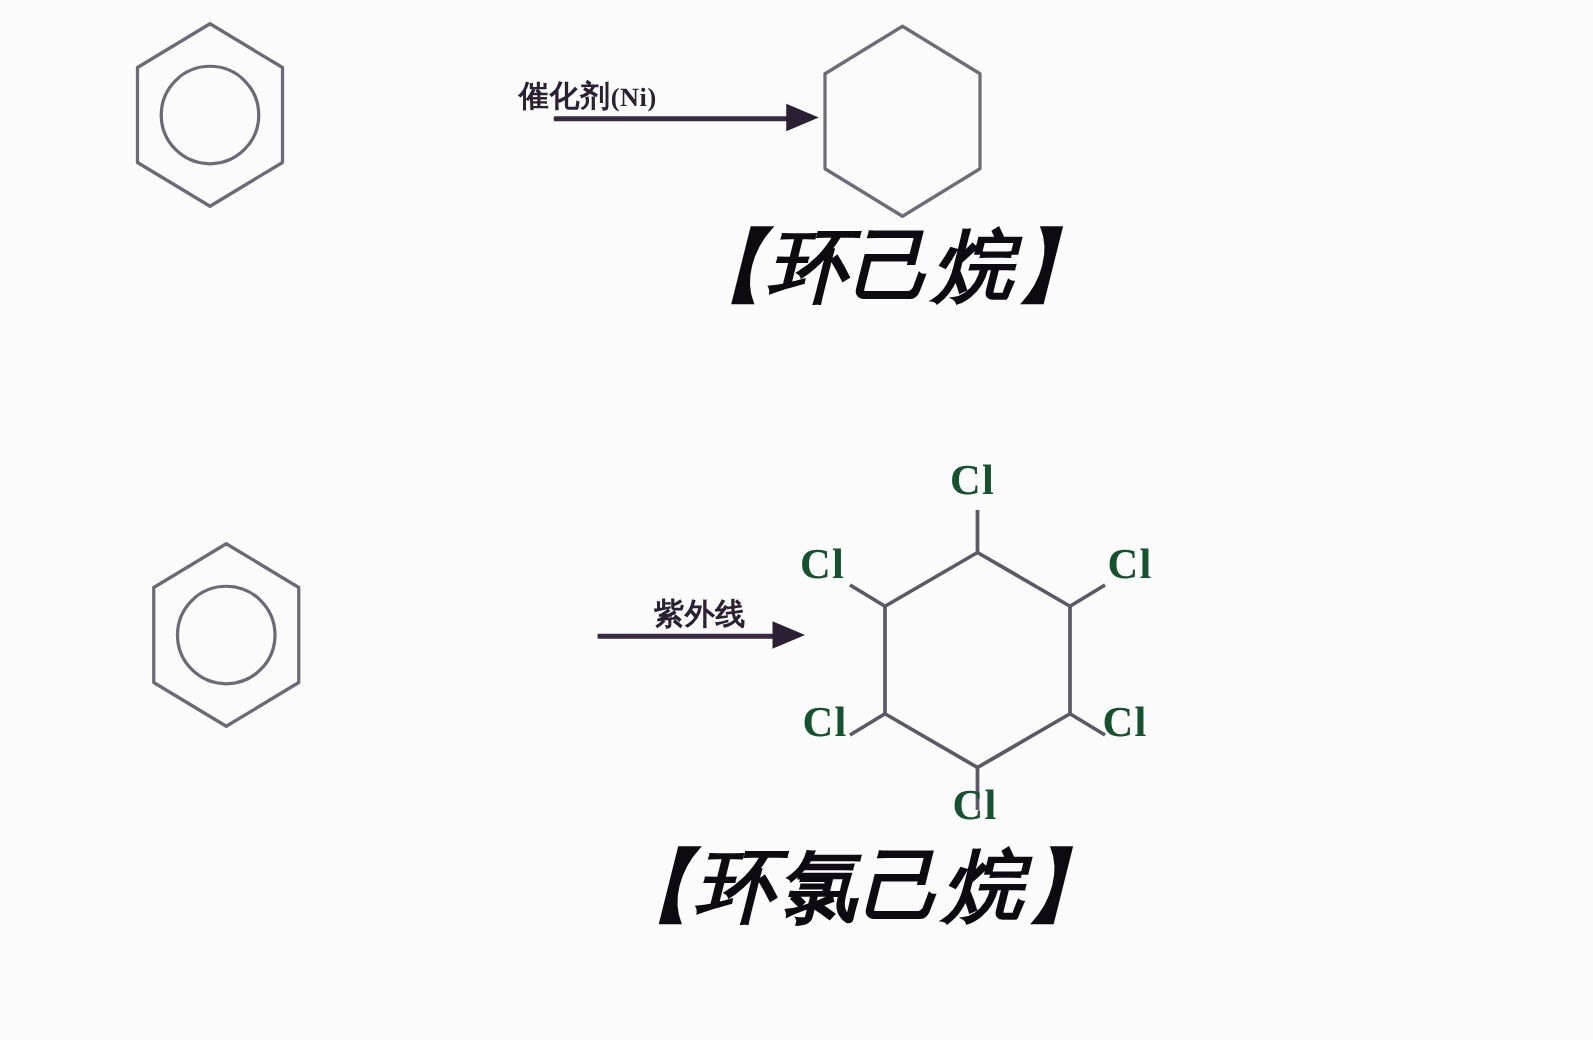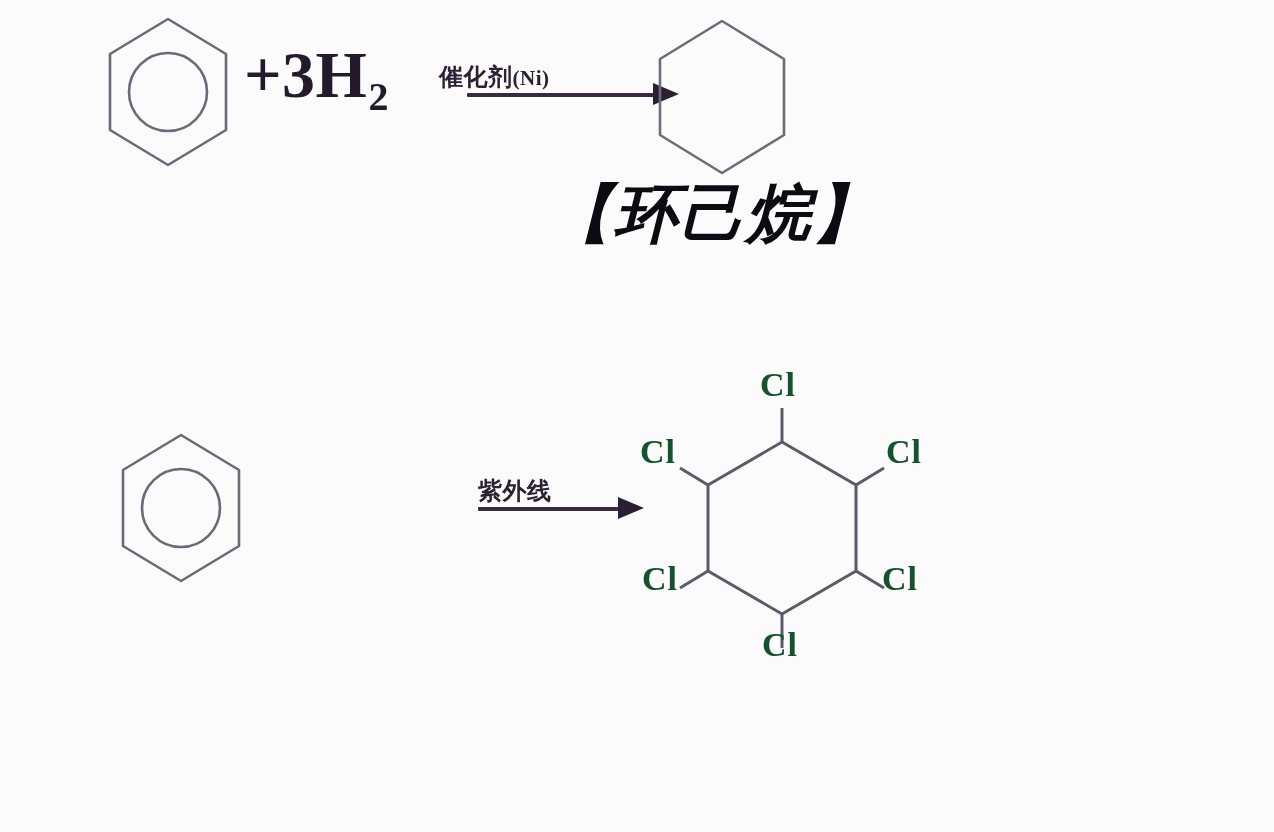"+3H2" div.formula { html: <div> <span>+3H</span><span>2</span> </div> -> none }
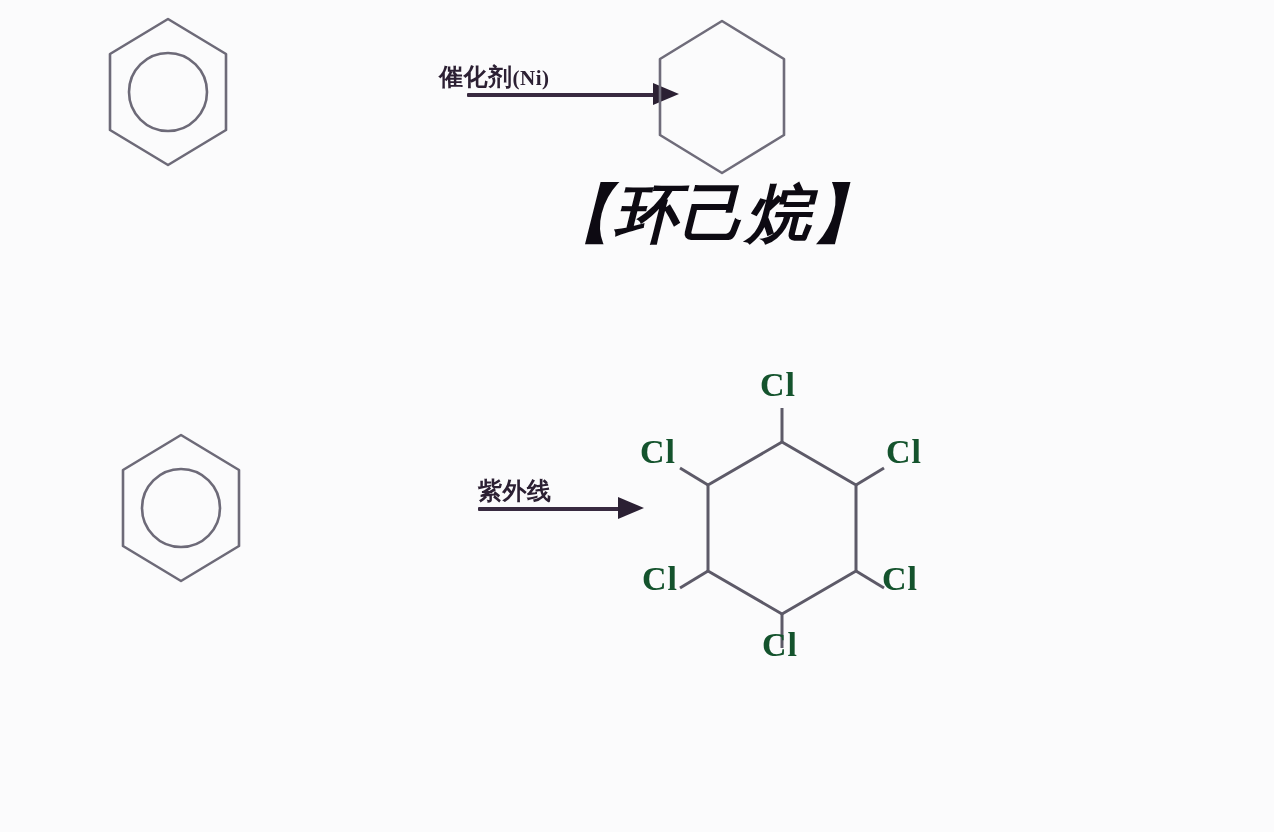"催化剂(Ni)" div.arrow-block { left: 439px -> 415px }
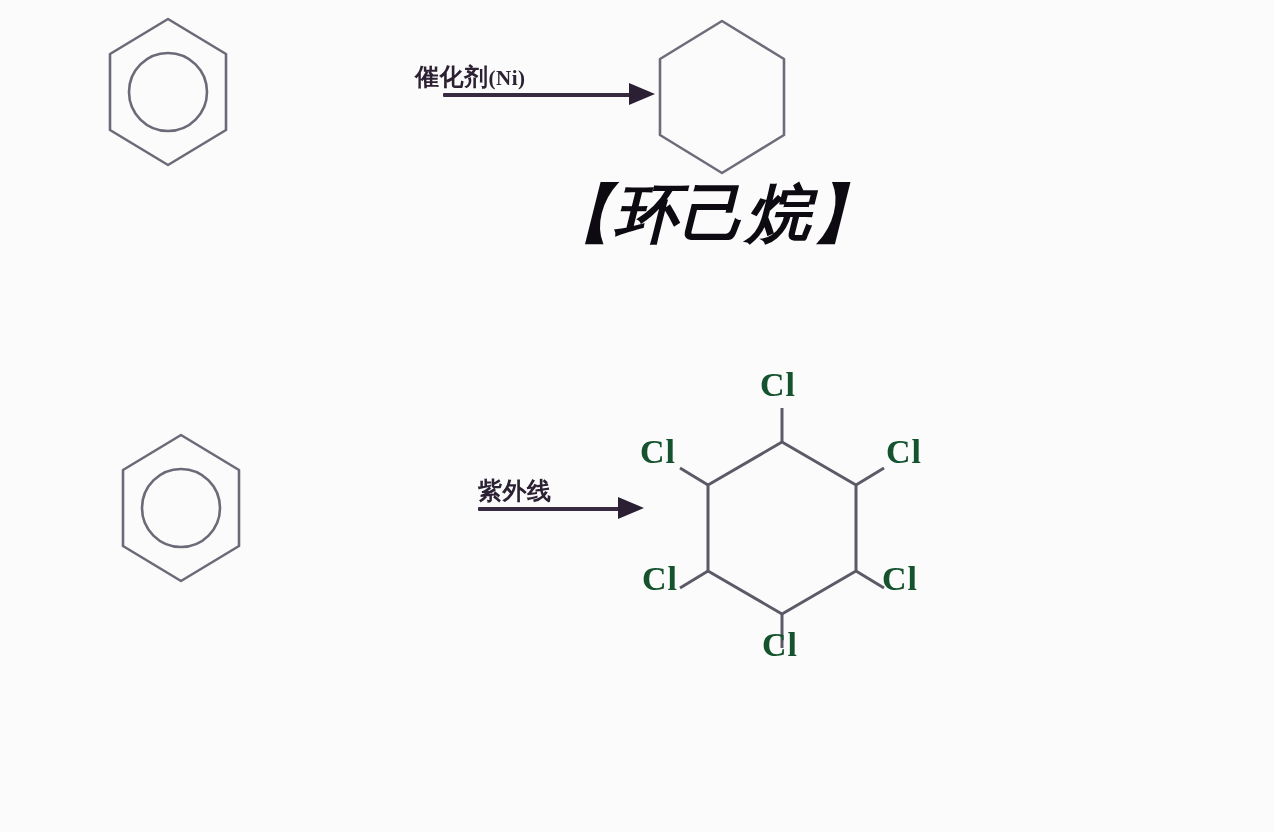"紫外线" div.arrow-cond { text-align: left -> center }
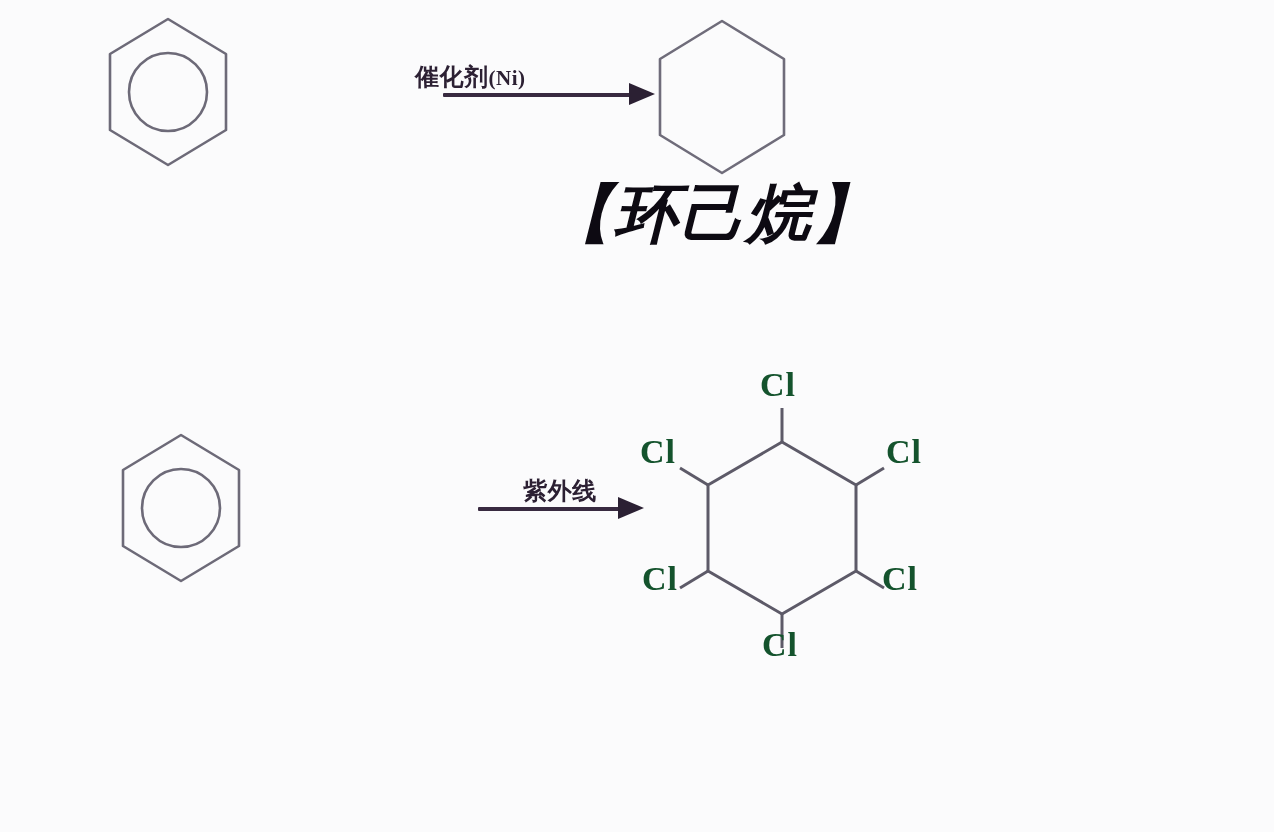"【环氯己烷】" div.name-label { html: none -> <div>【环氯己烷】</div> }
